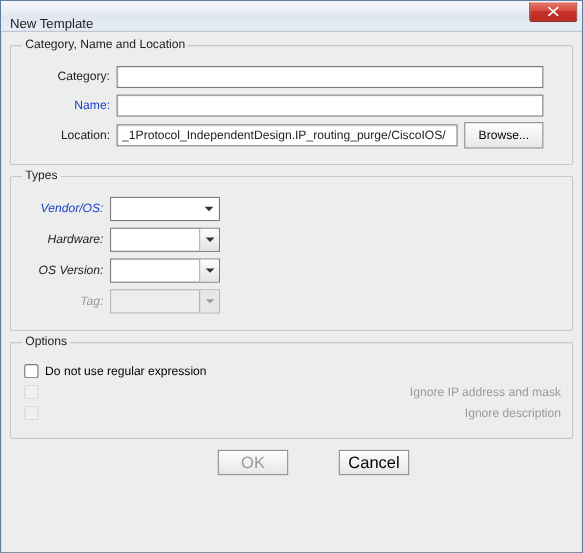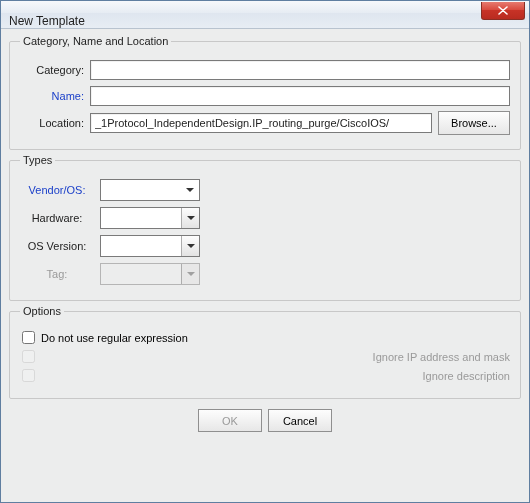"Category:" .form-row { margin: 4px 0 -> 4px 16px }
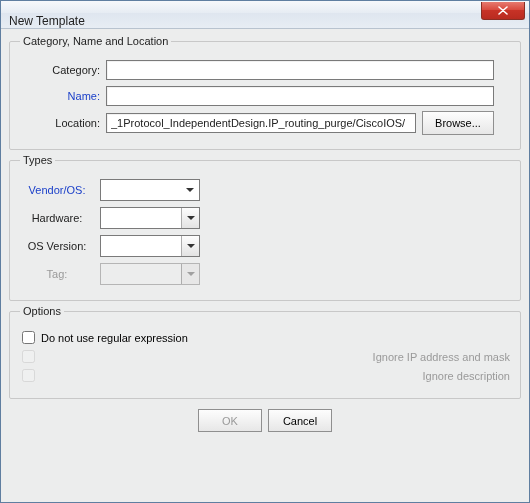"Vendor/OS:" .types-row .lbl { font-style: none -> italic; text-align: center -> right }
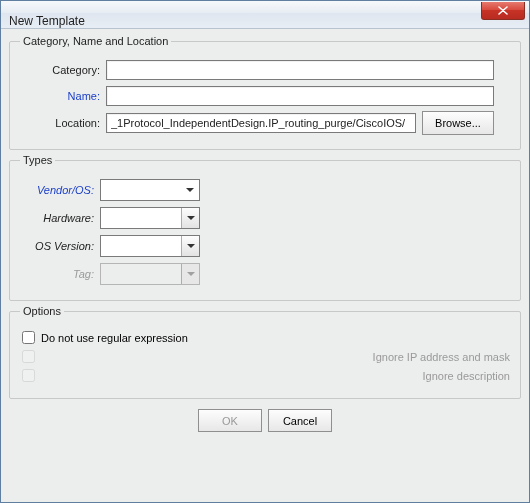"OK" .btnbar button { font-size: 11px -> 15px; margin-left: none -> 40px }
